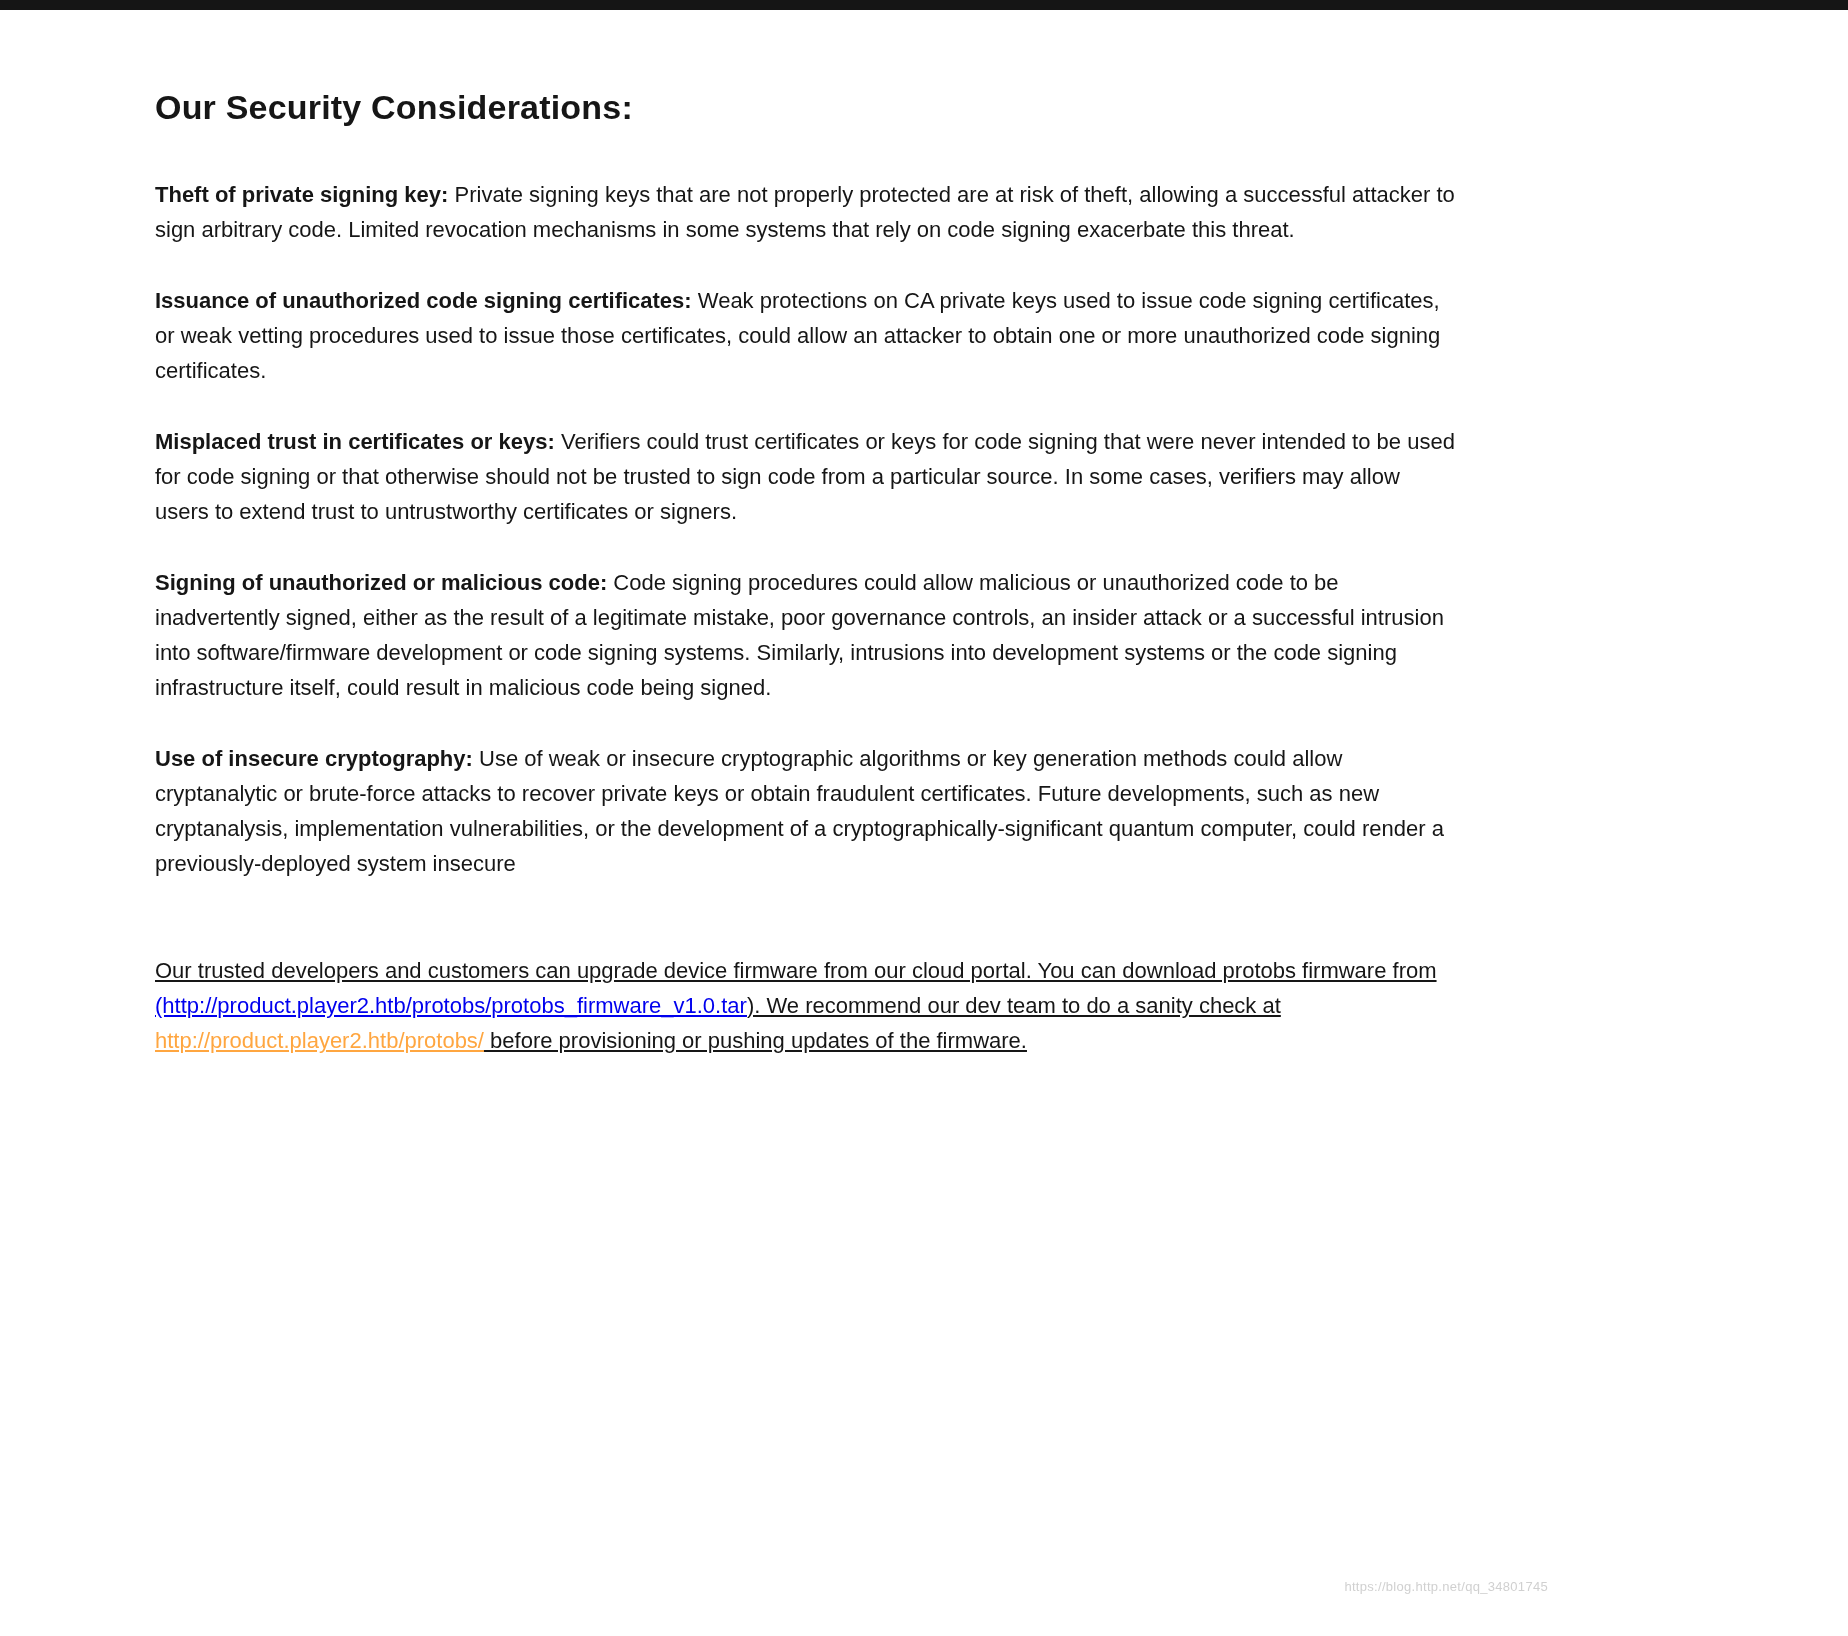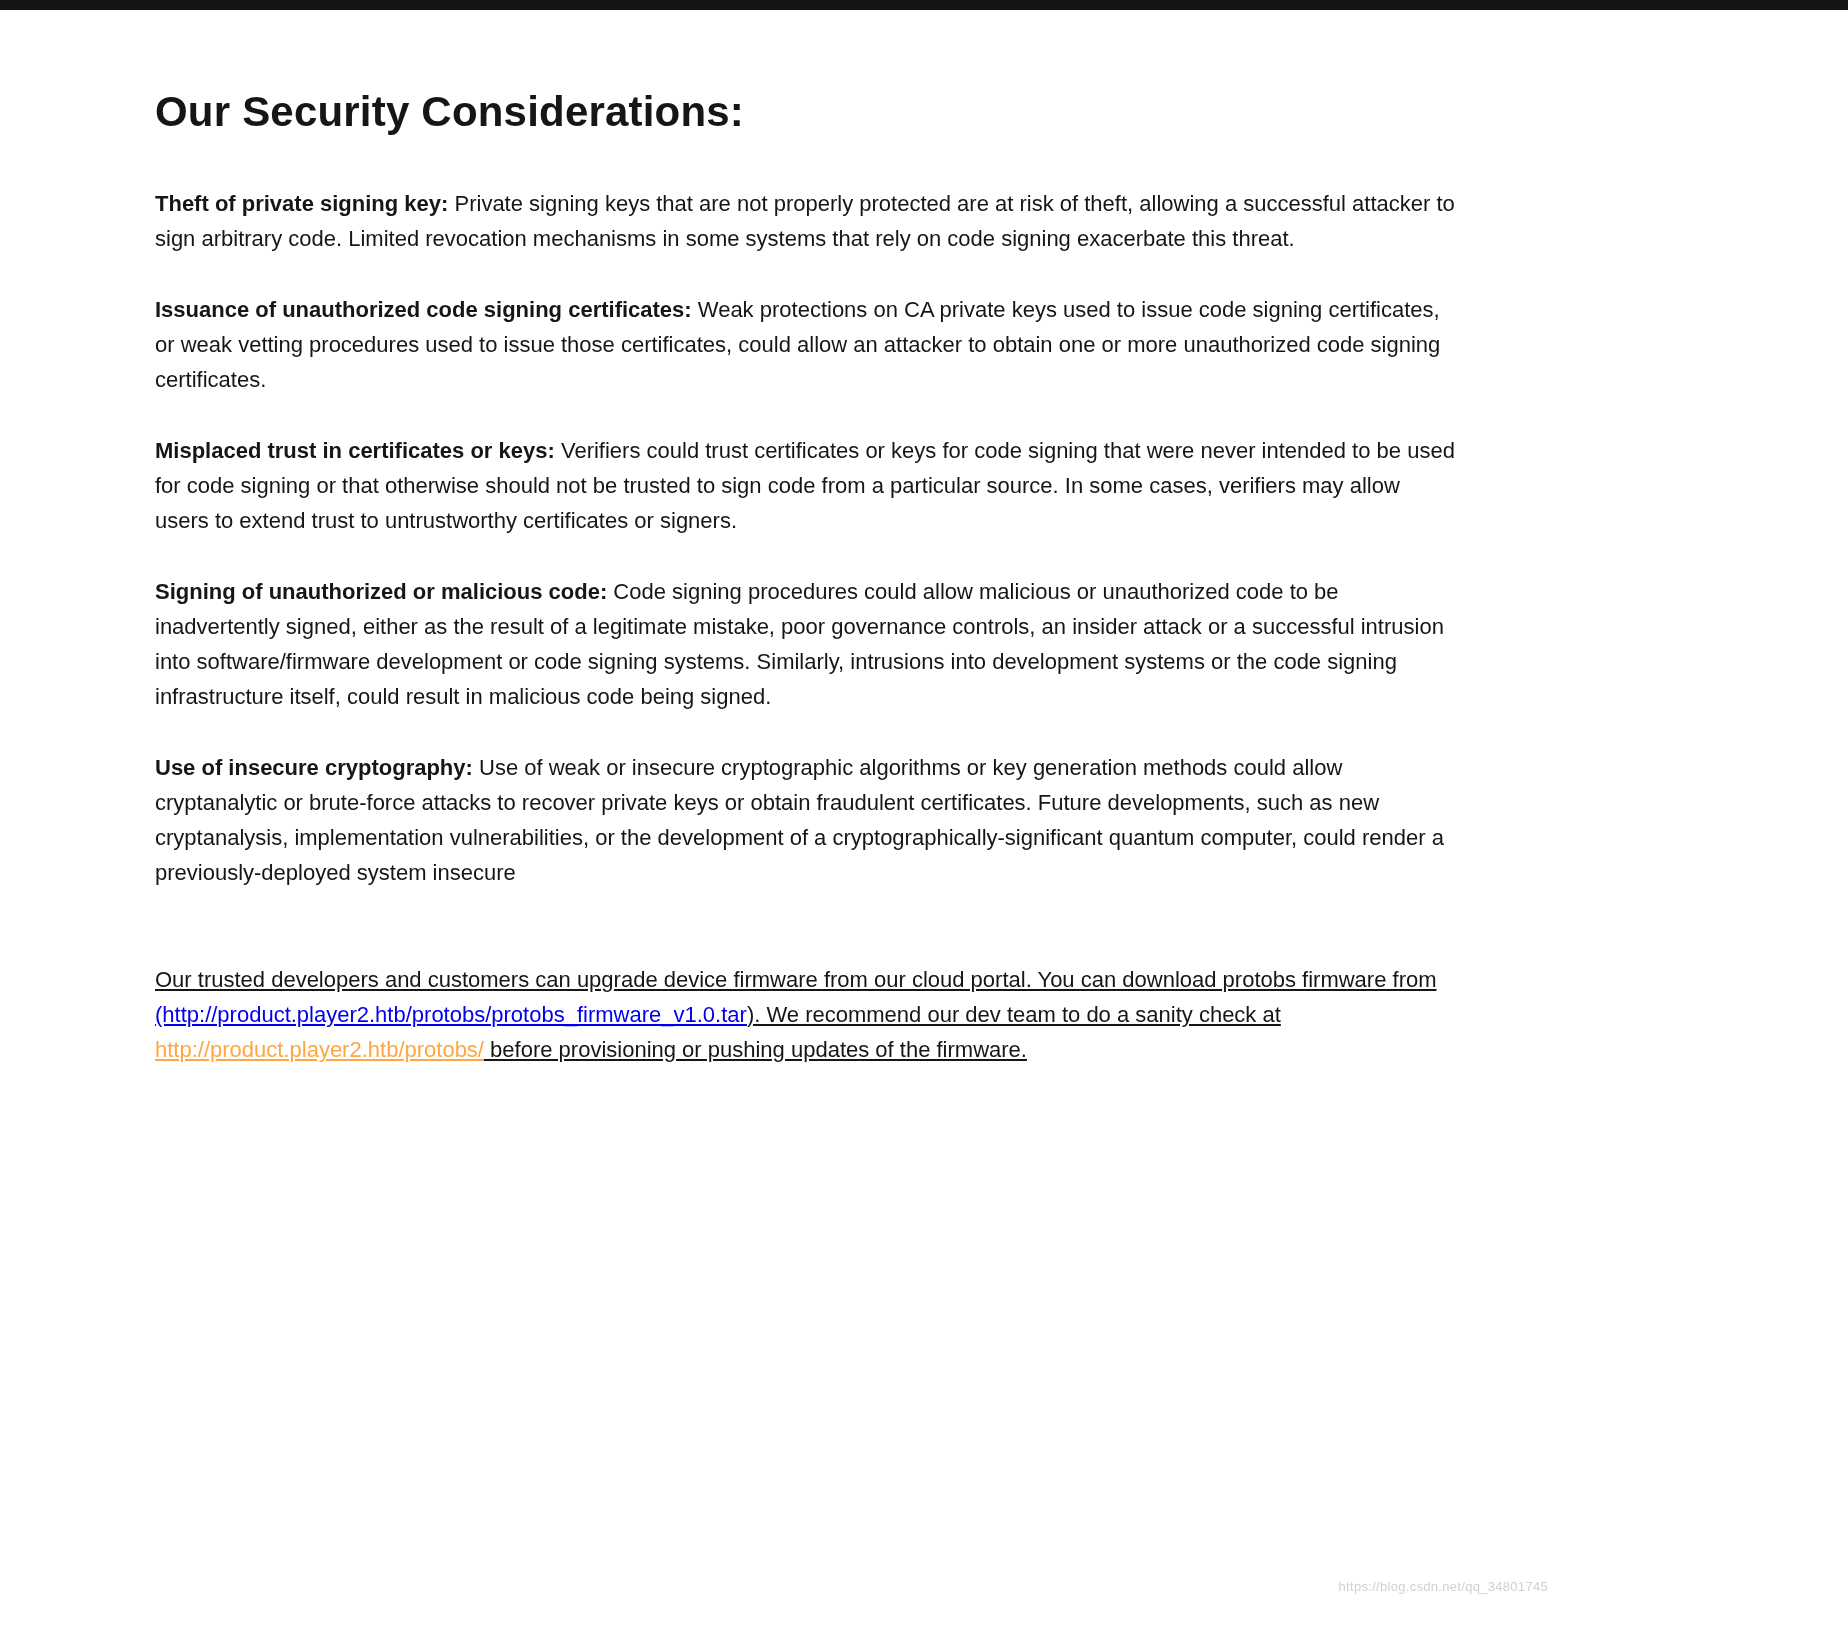"Our Security Considerations:" h1.doc-title { font-size: 42px -> 34px }
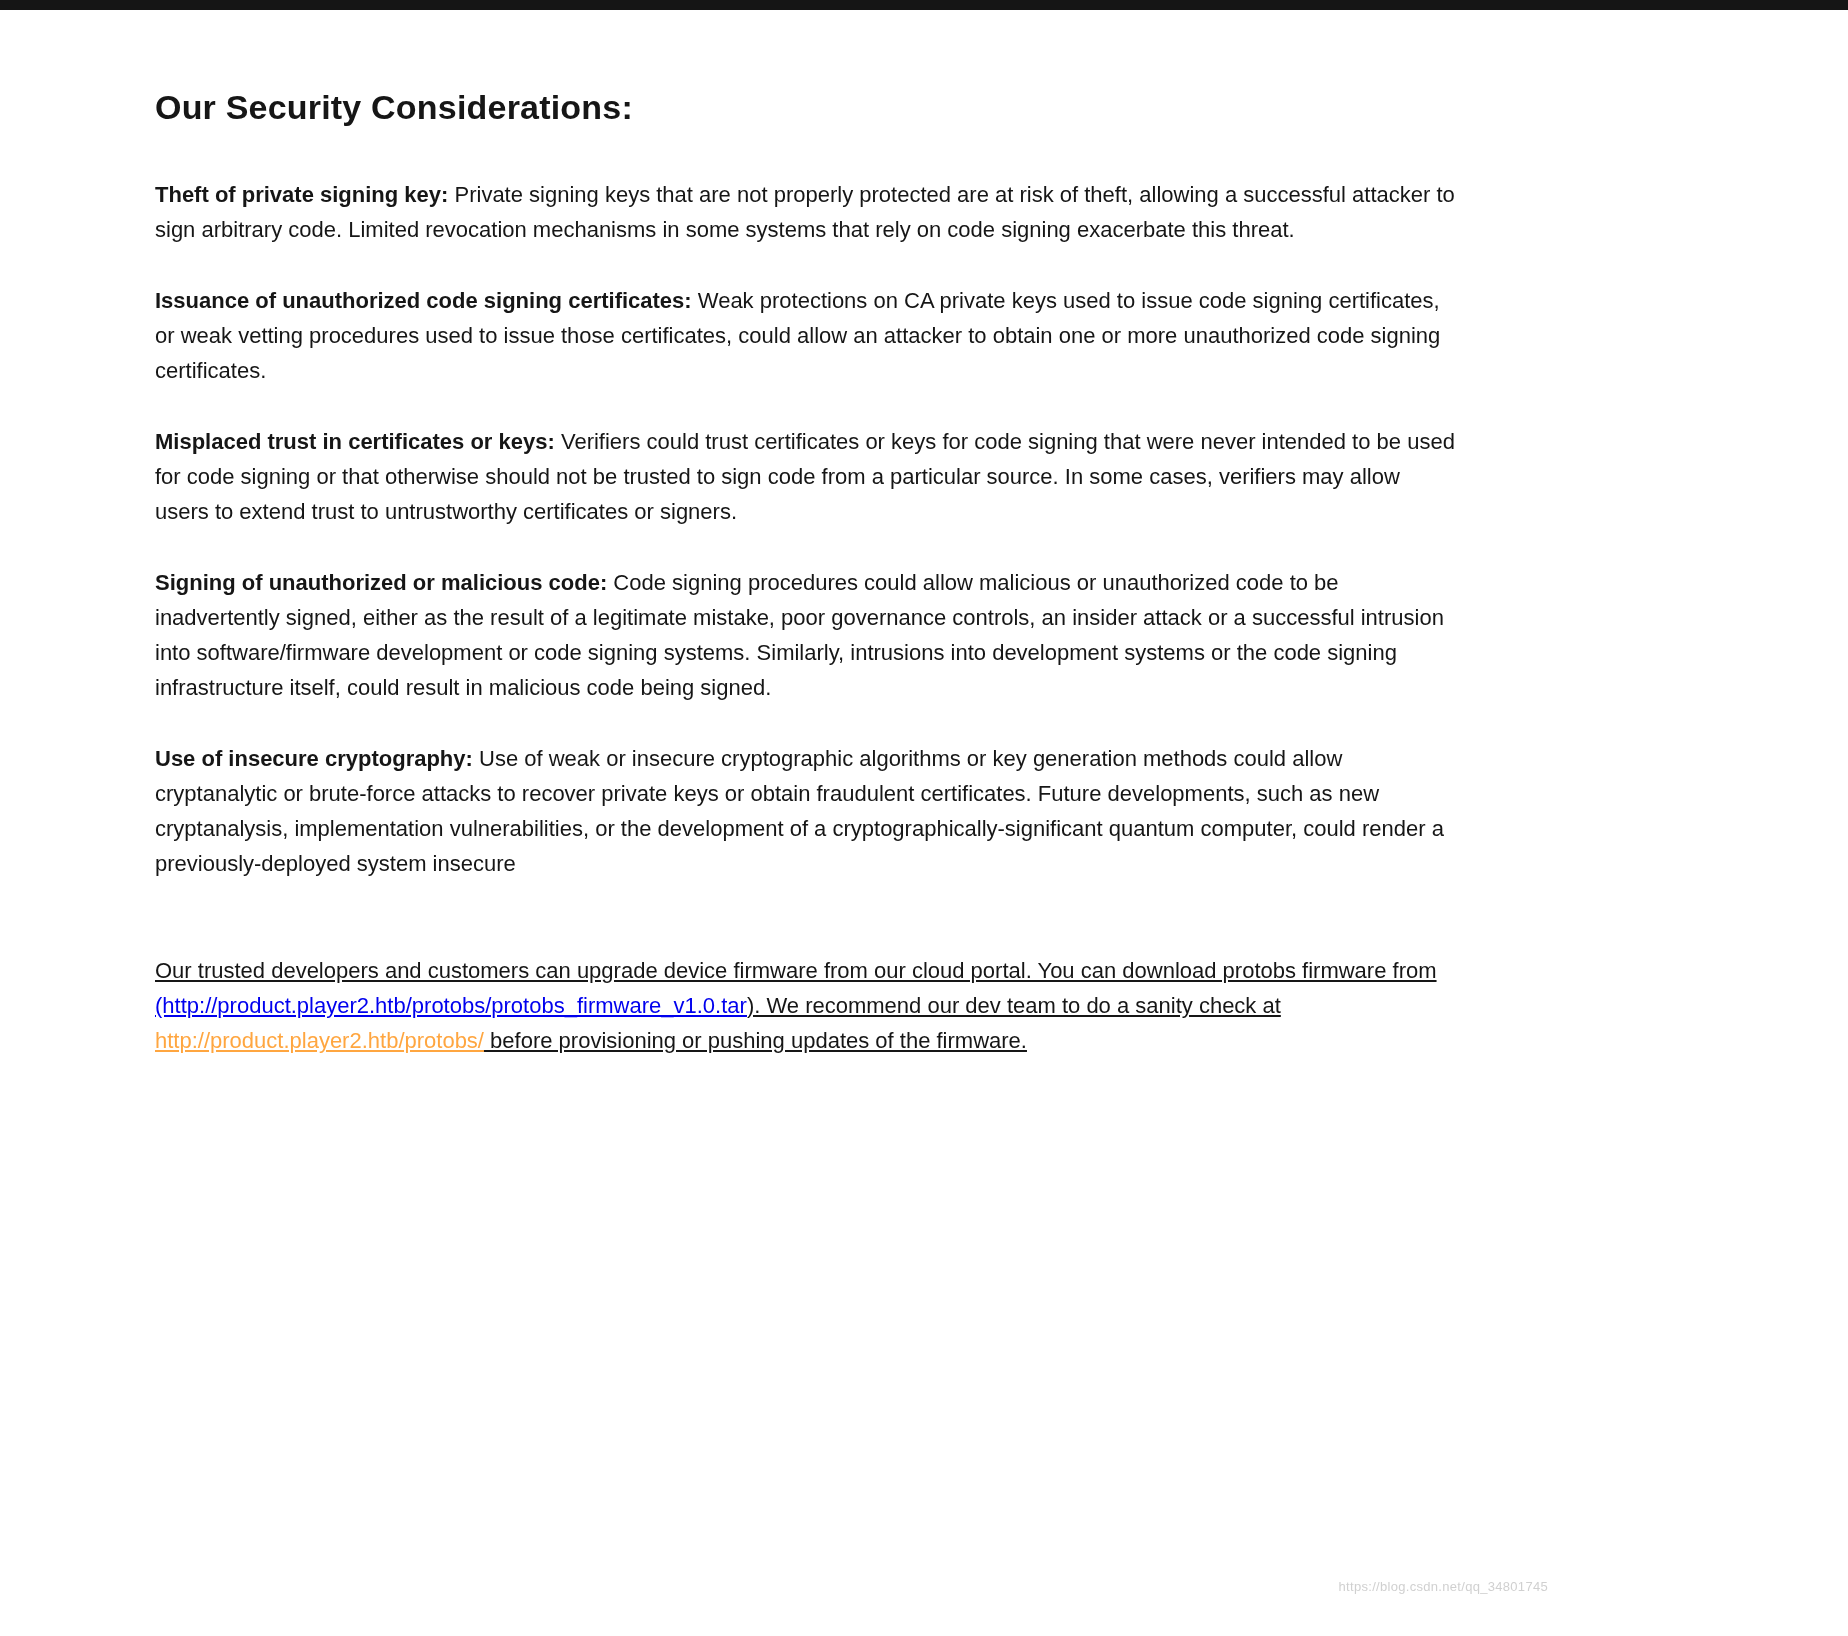"https://blog.csdn.net/qq_34801745" div.watermark { text: https://blog.csdn.net/qq -> https://blog.http.net/qq }
